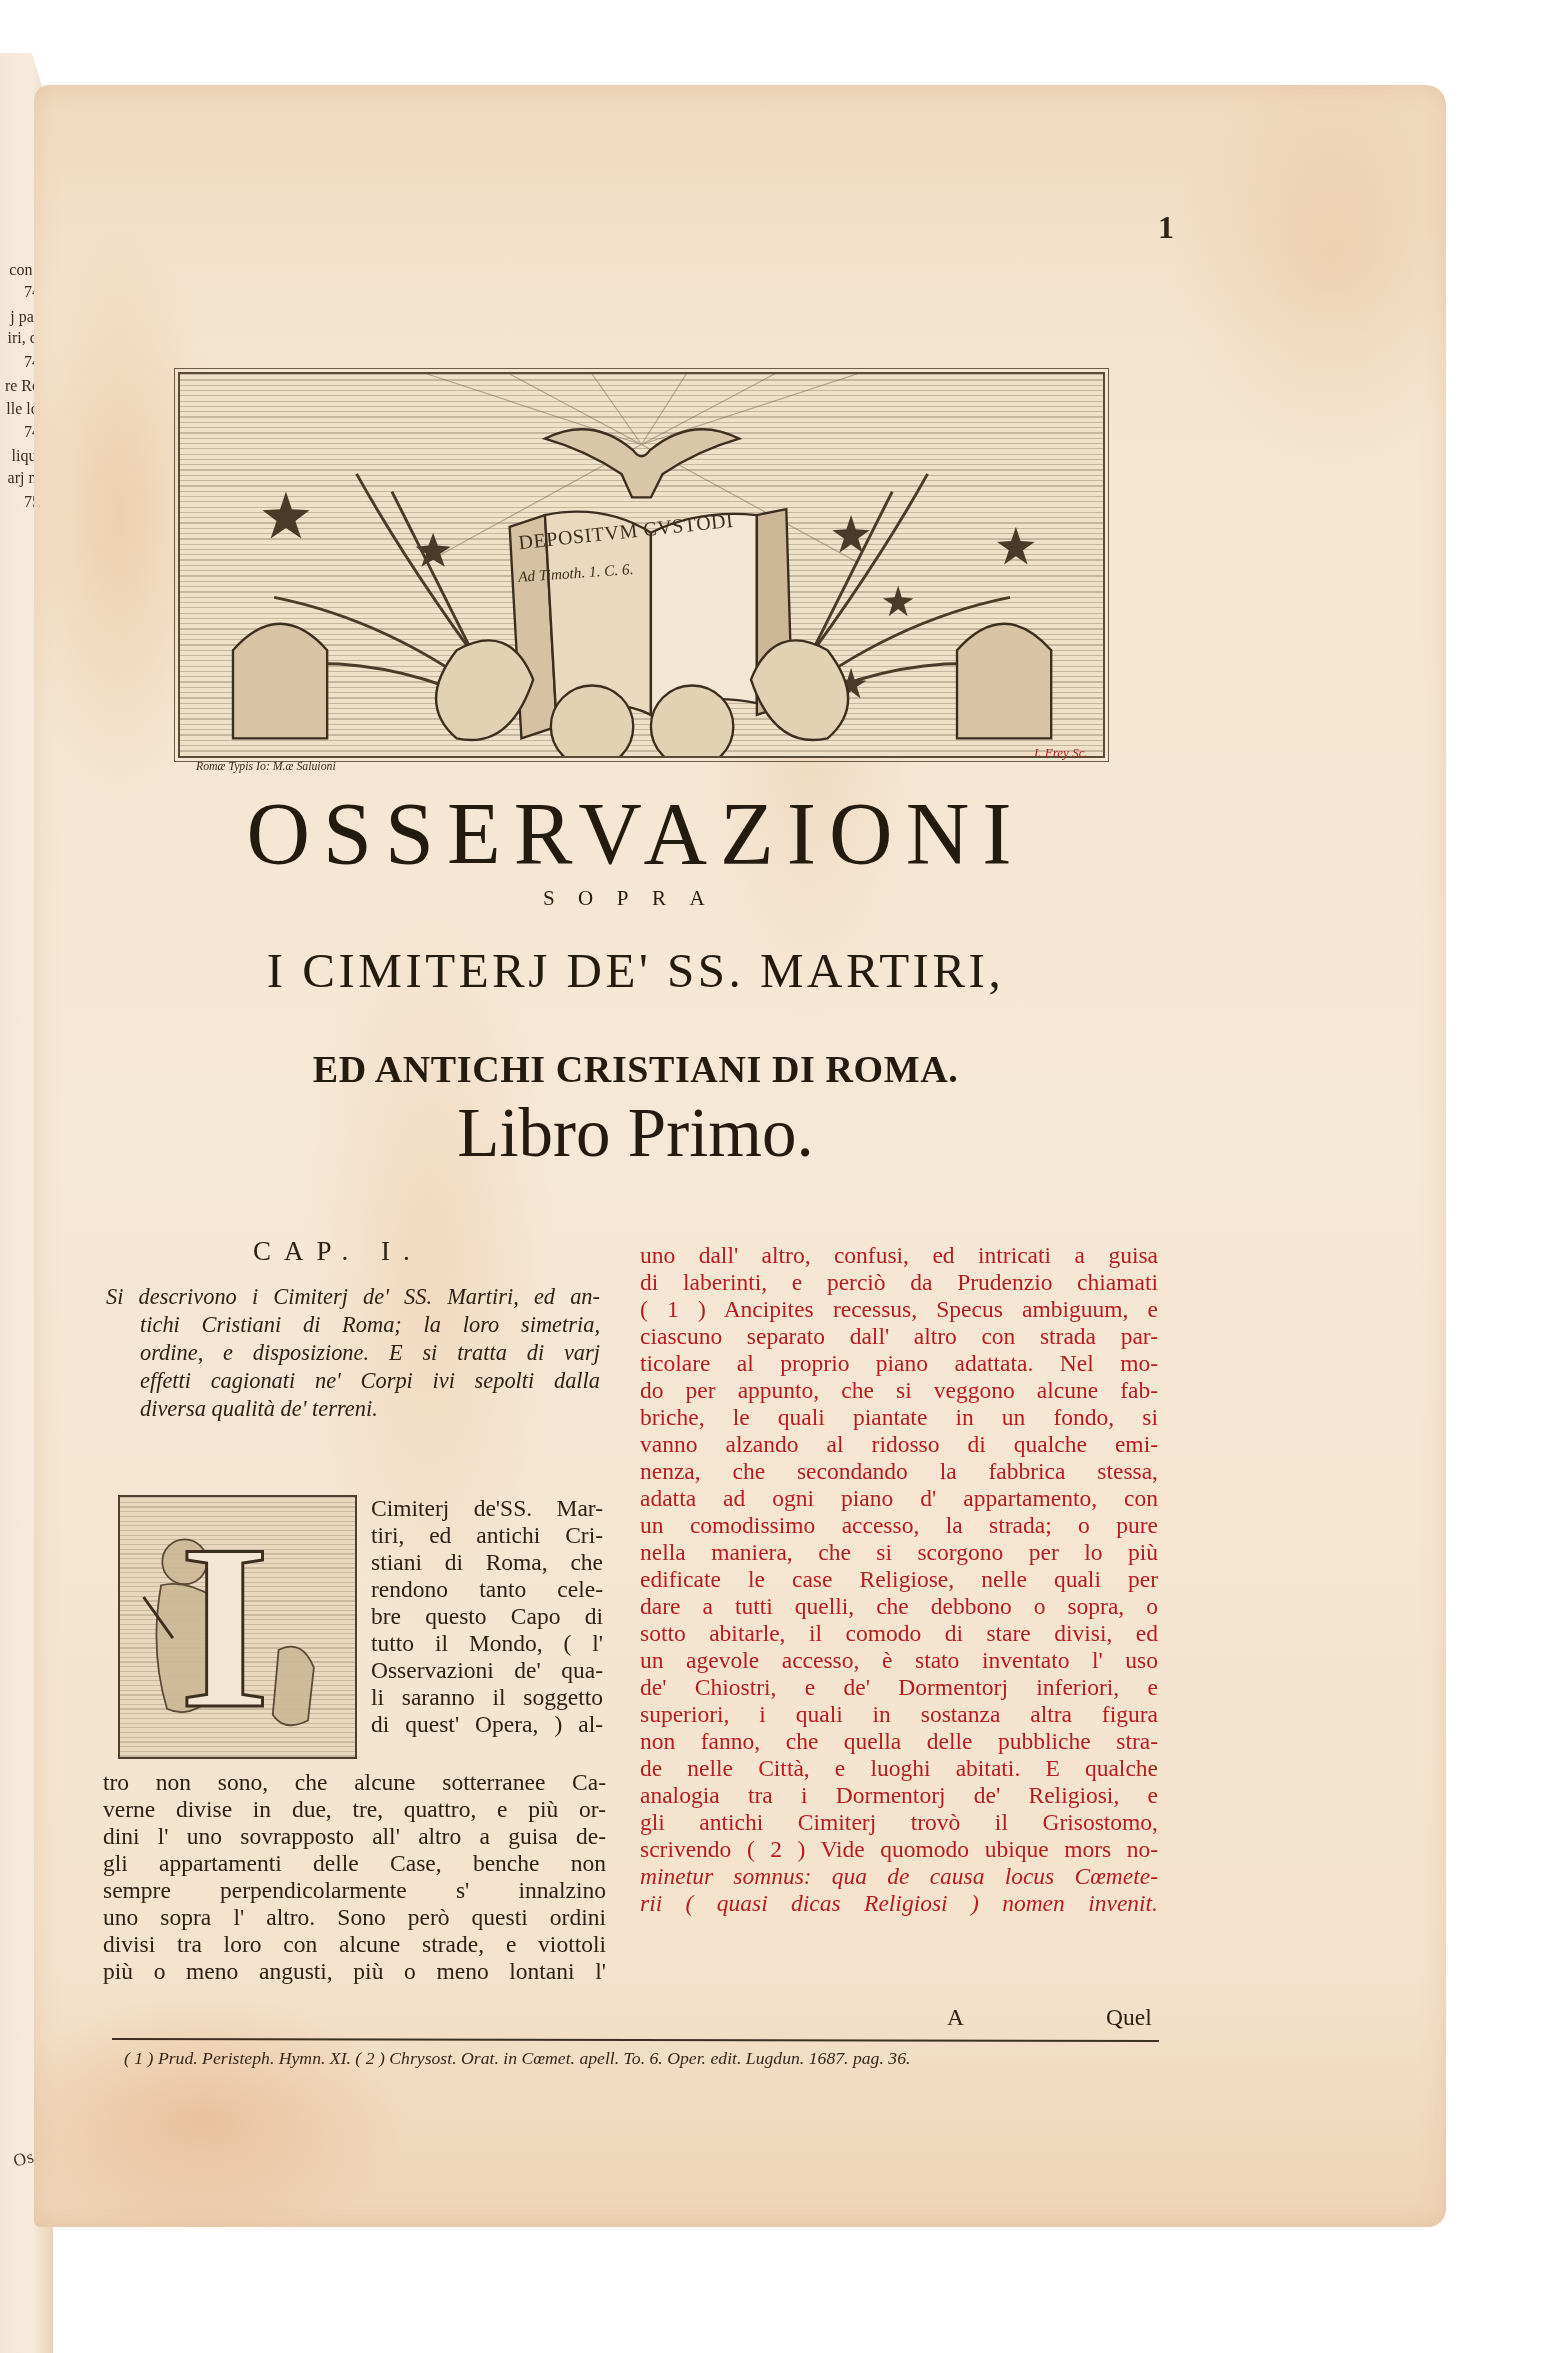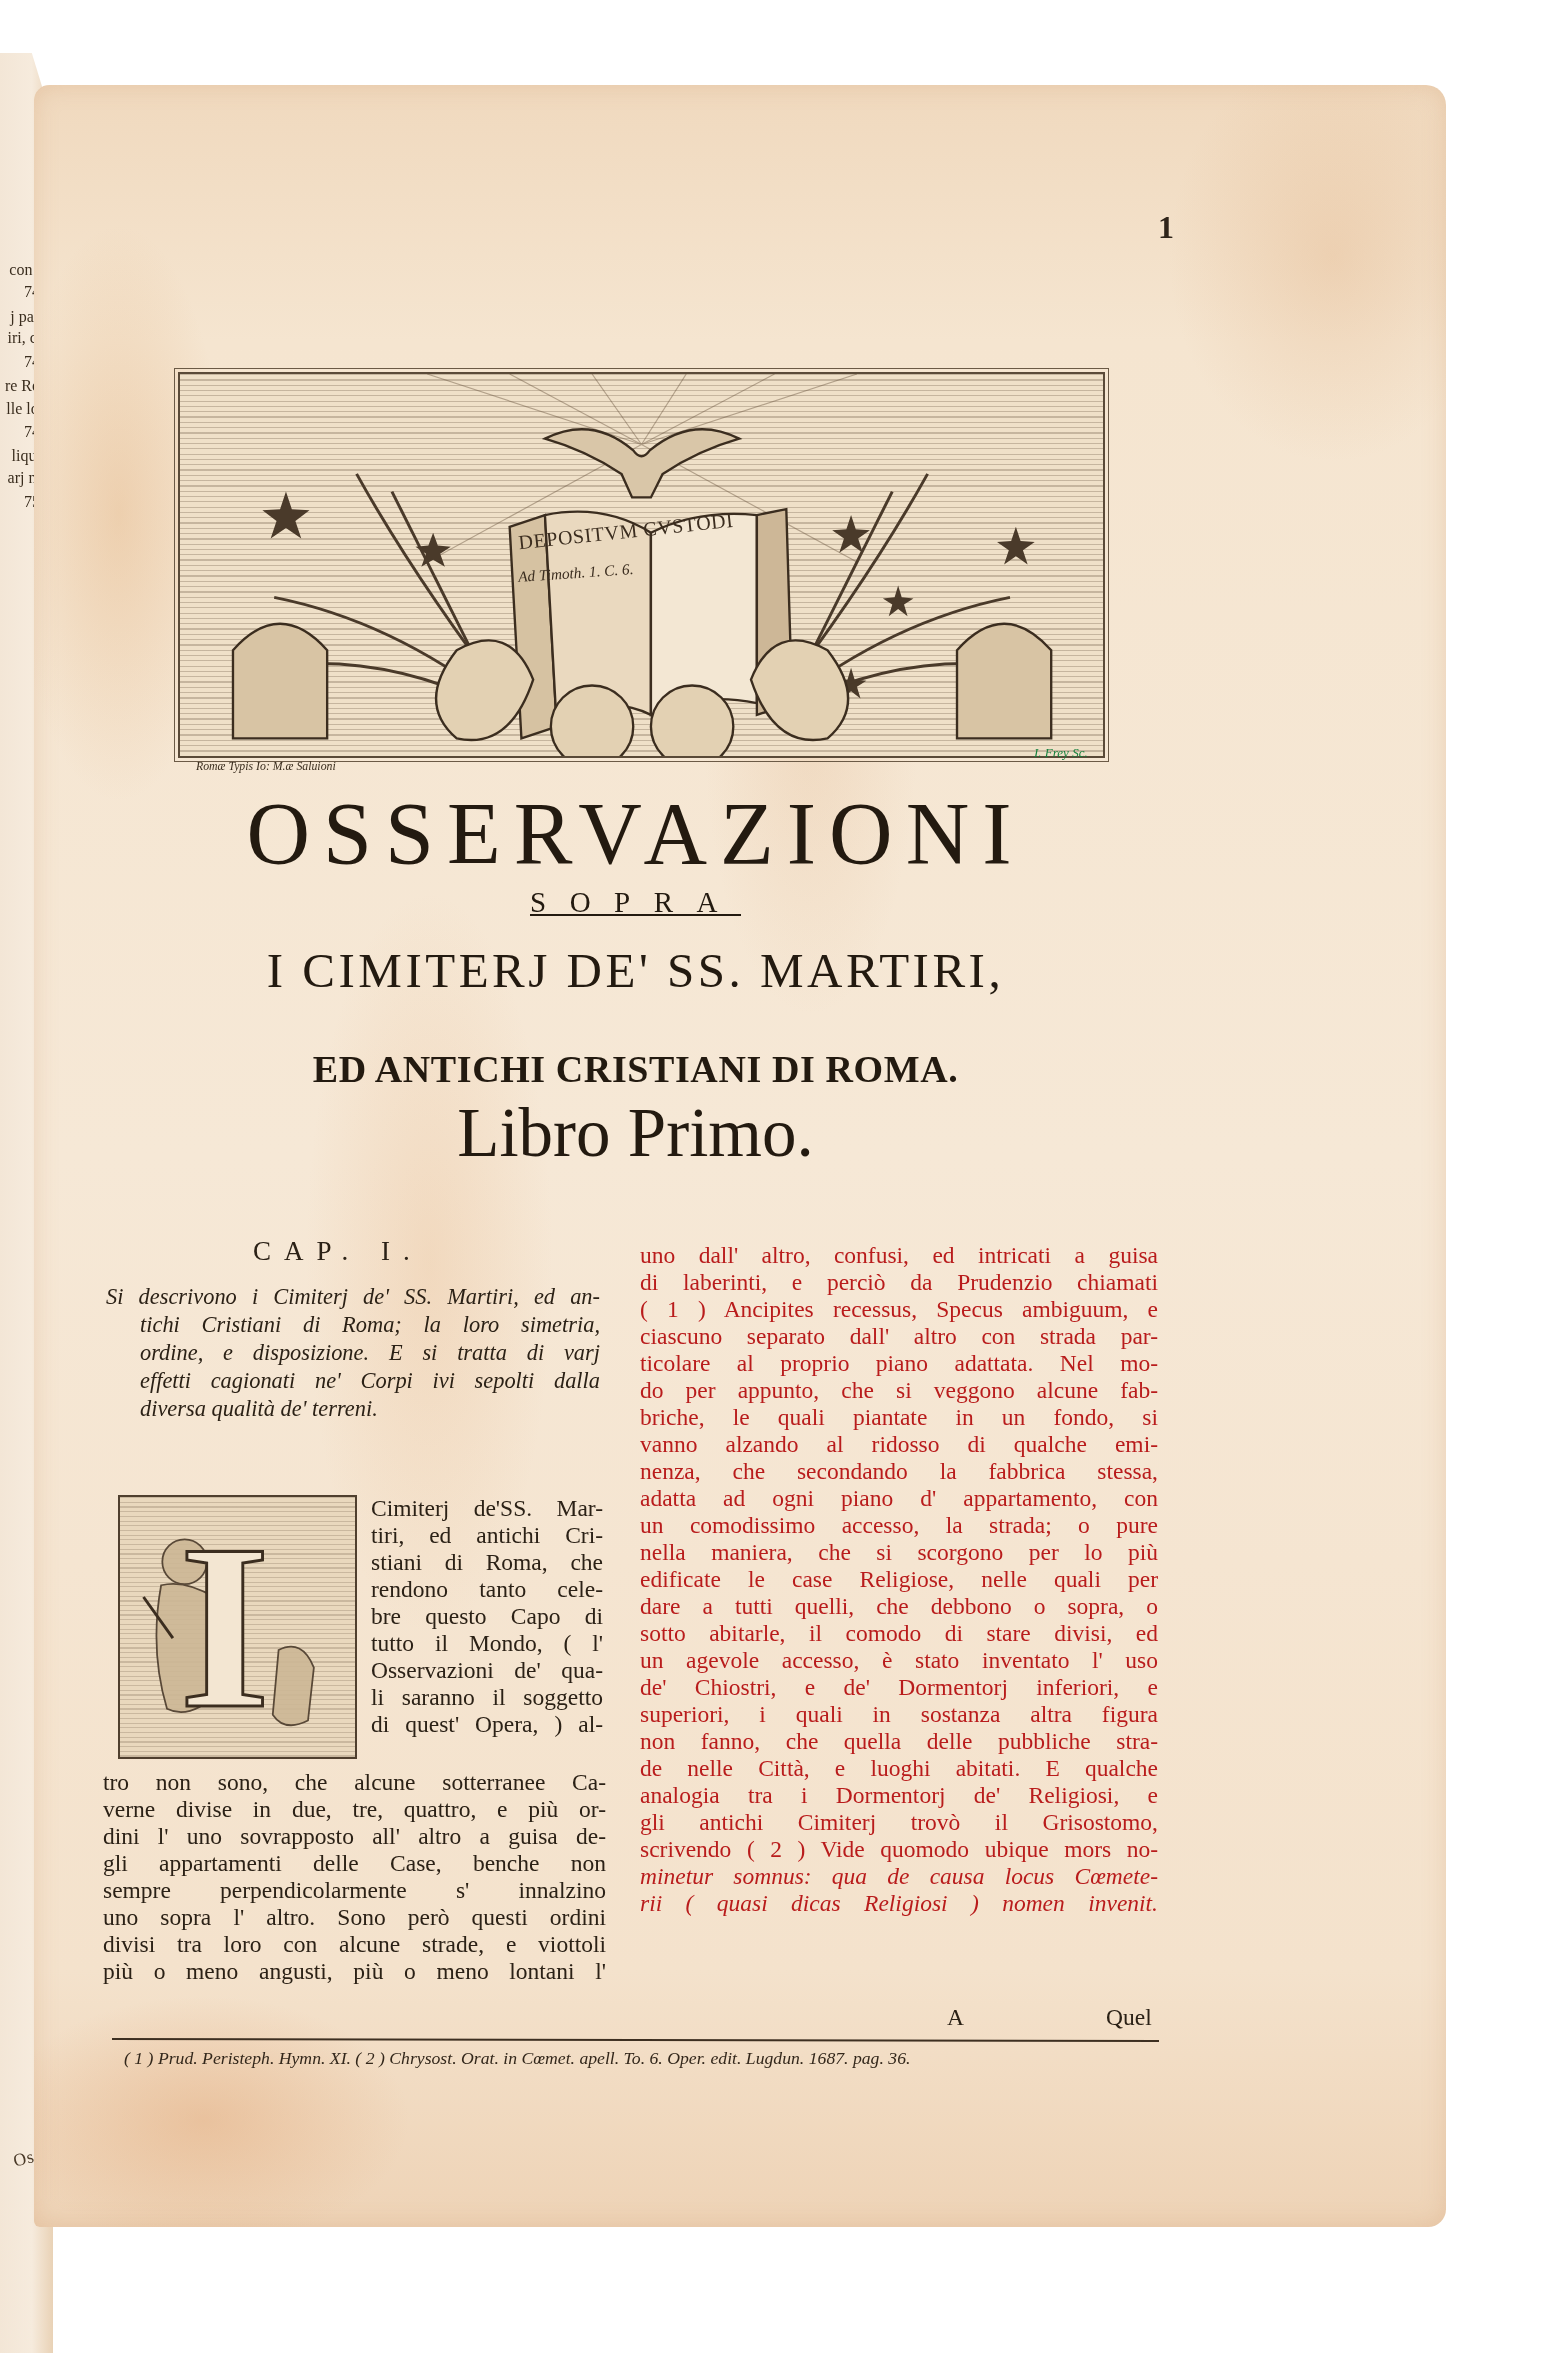"I. Frey Sc." .imprint-right { color: #15803d -> #b91c1c }
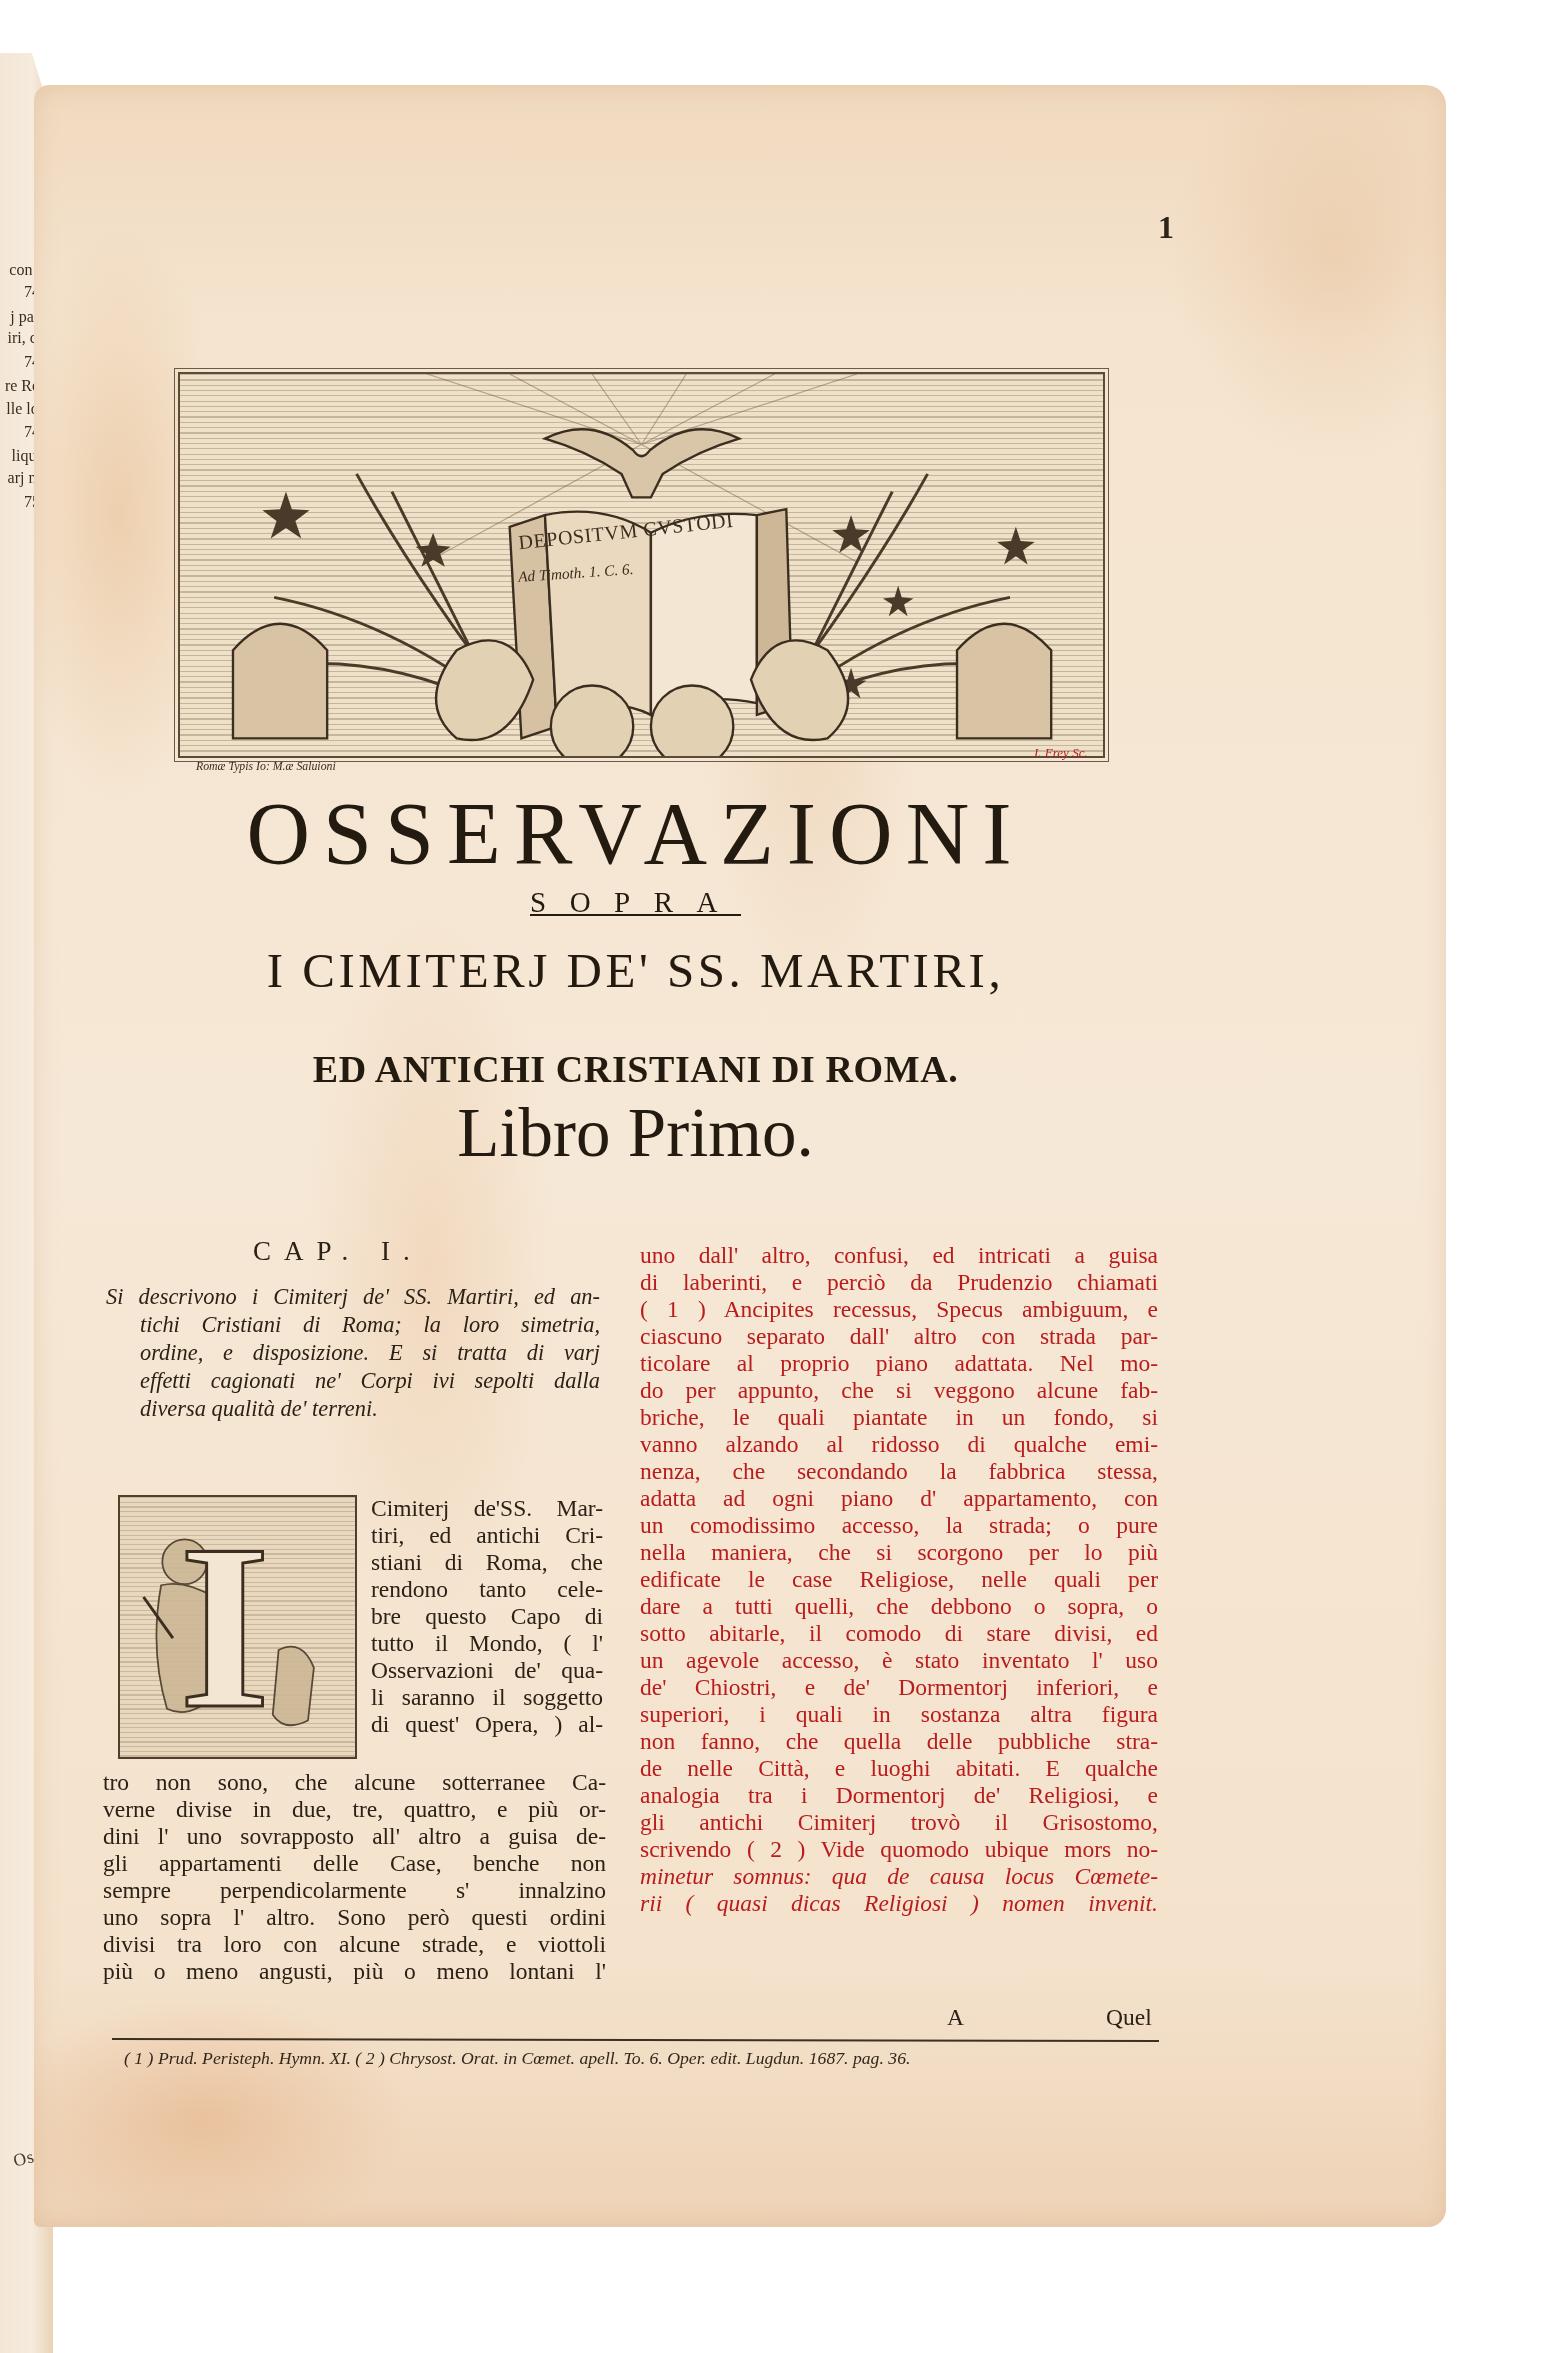"SOPRA" .t2 { font-size: 29px -> 21px; text-decoration: underline -> none }
